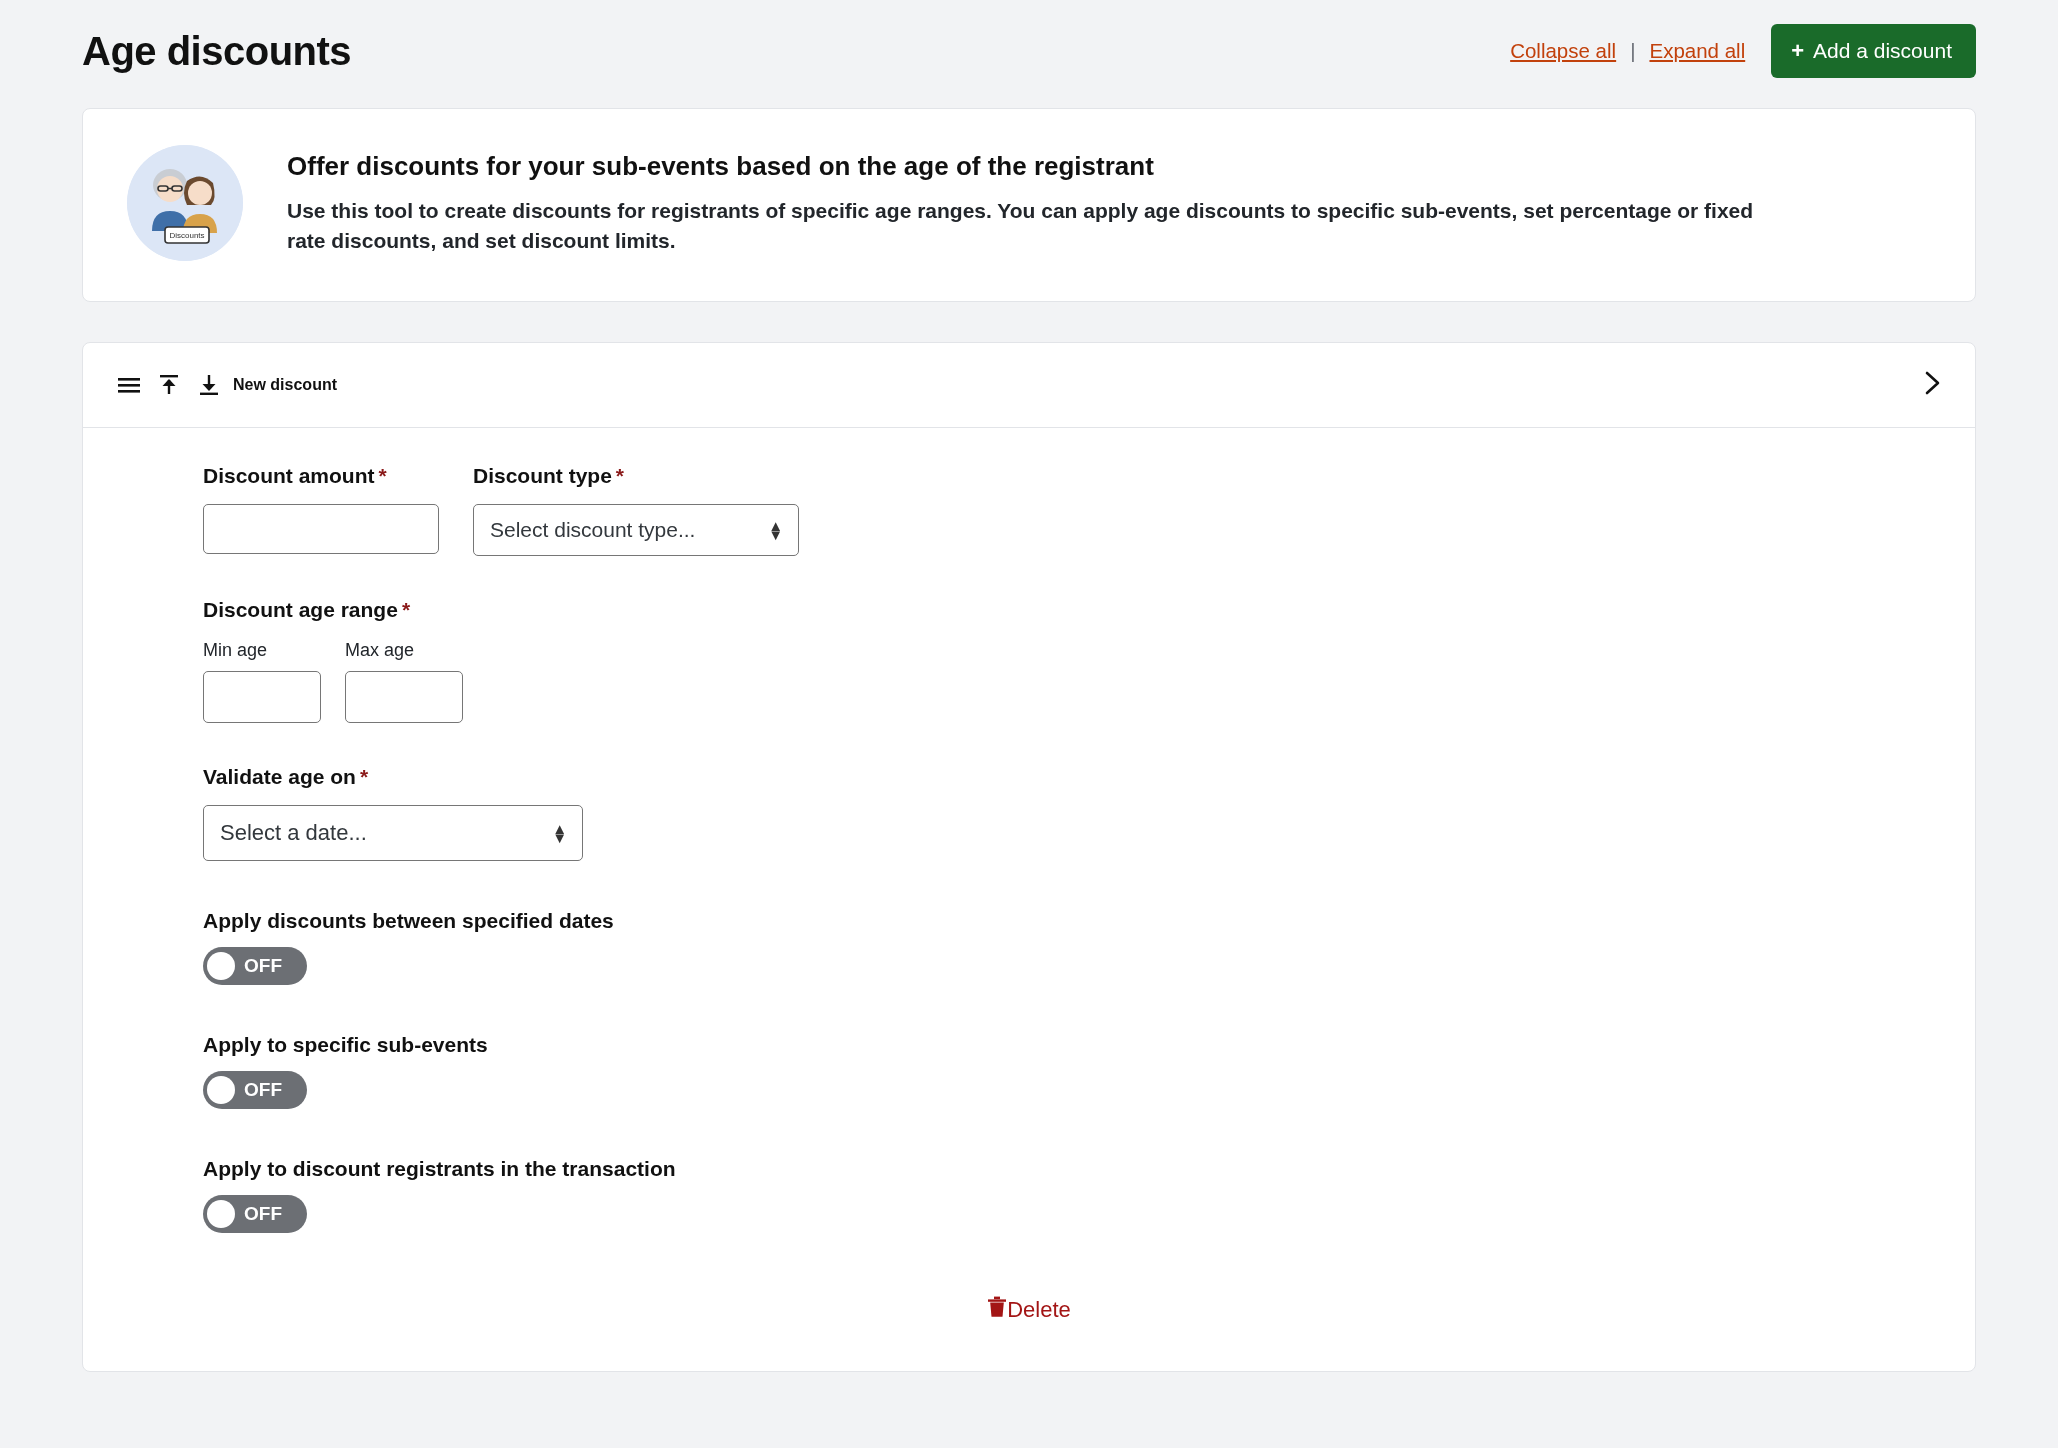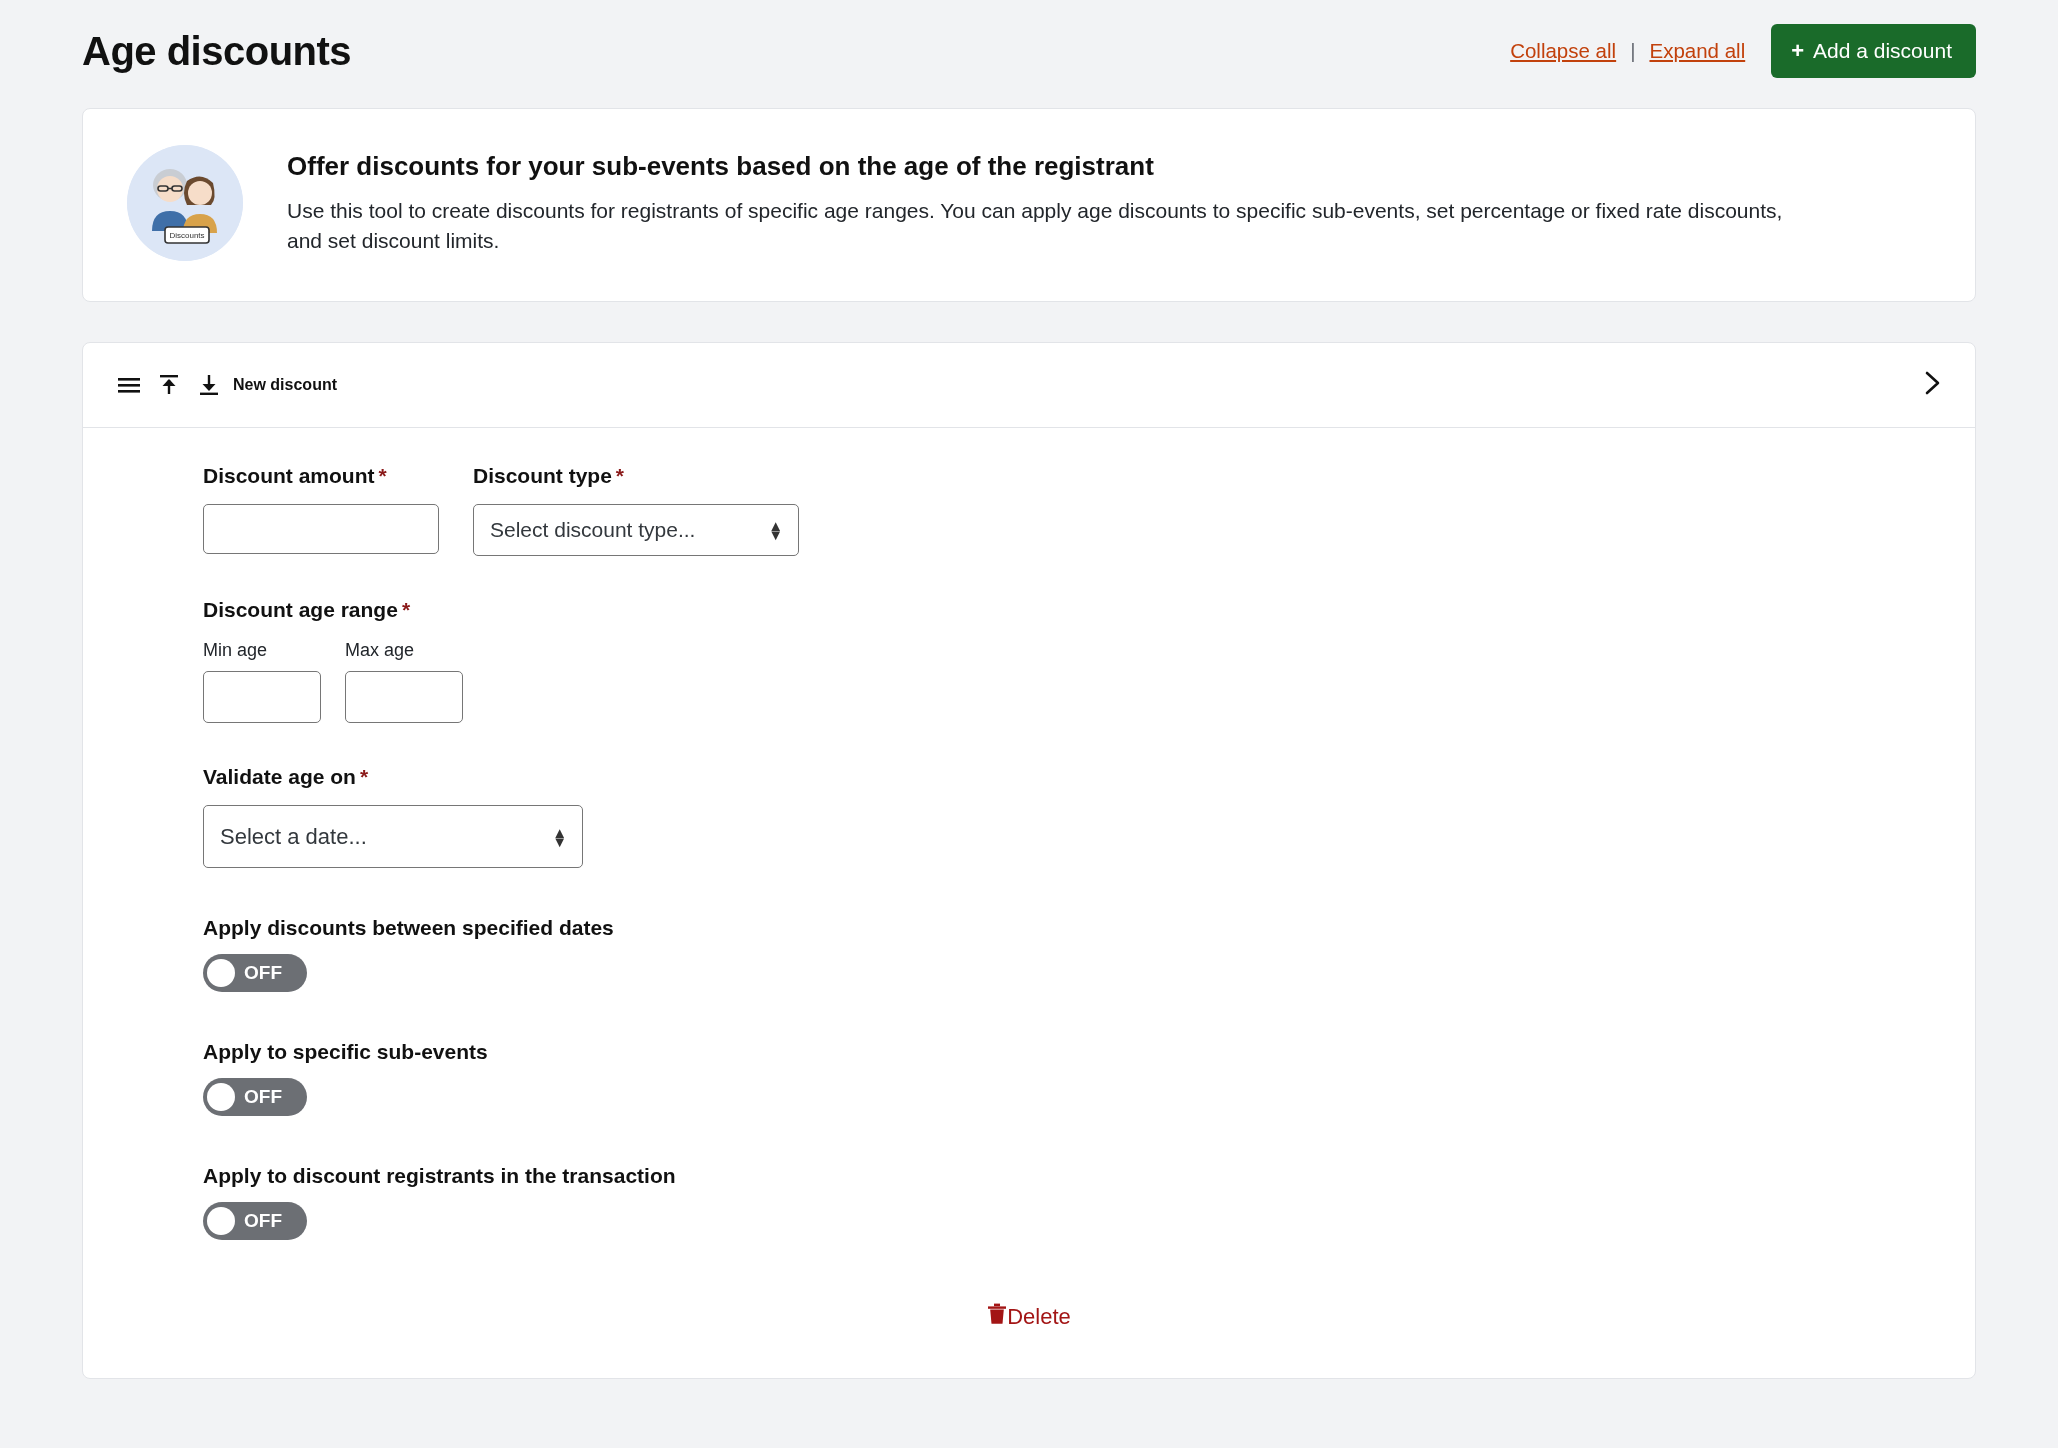"Use this tool to create" .info-body { font-weight: none -> bold }
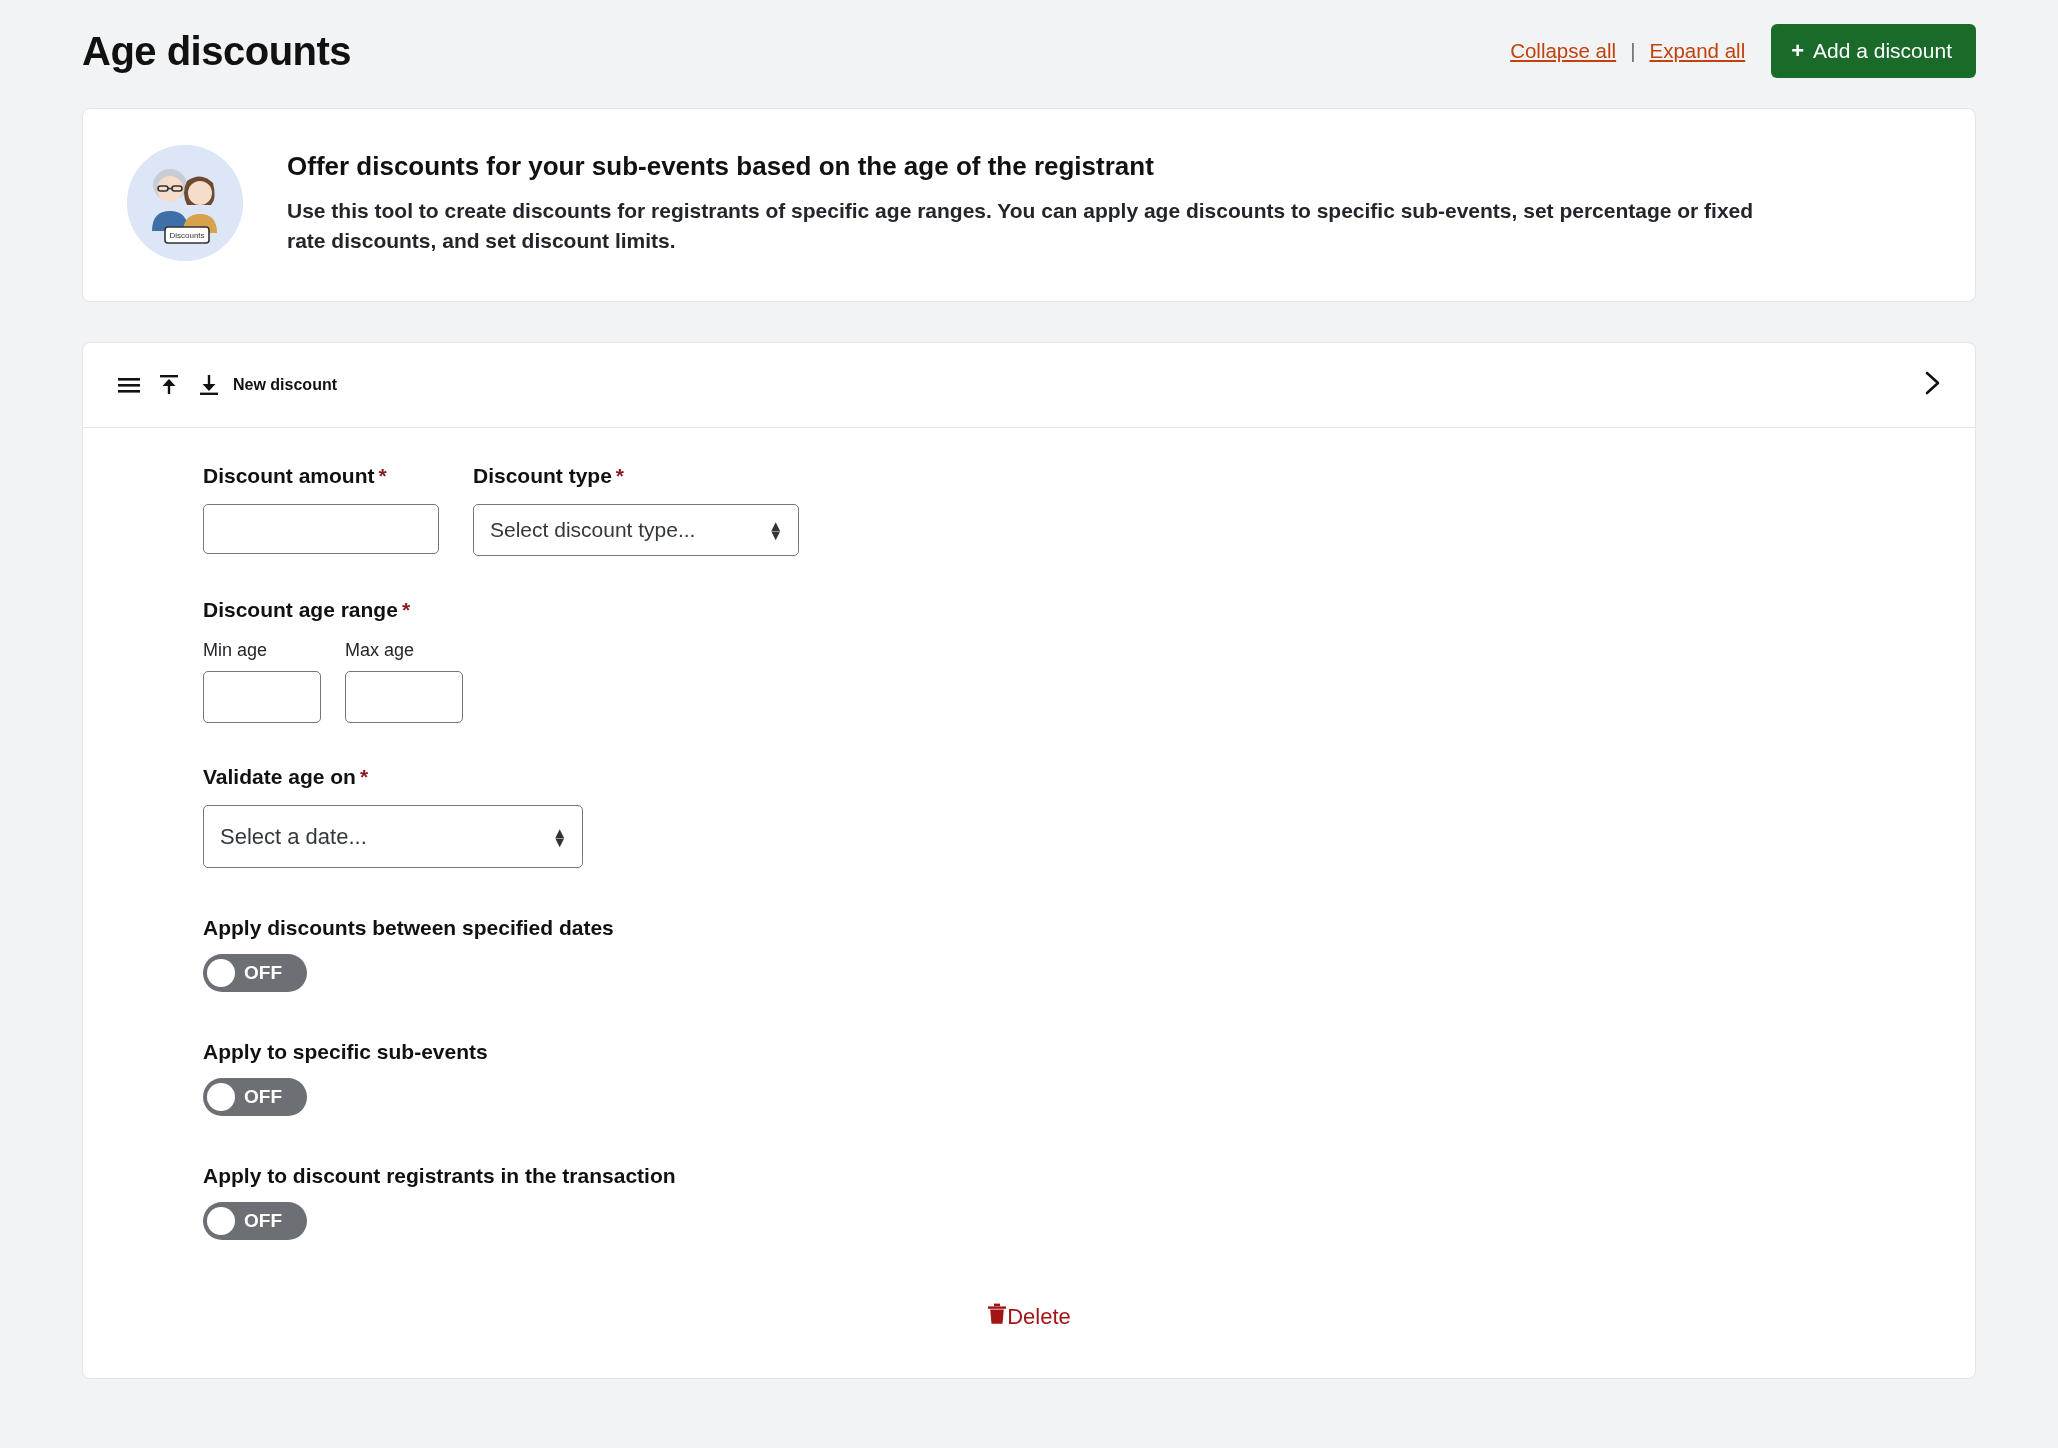"Select a date..." .select-date { height: 63px -> 56px }
